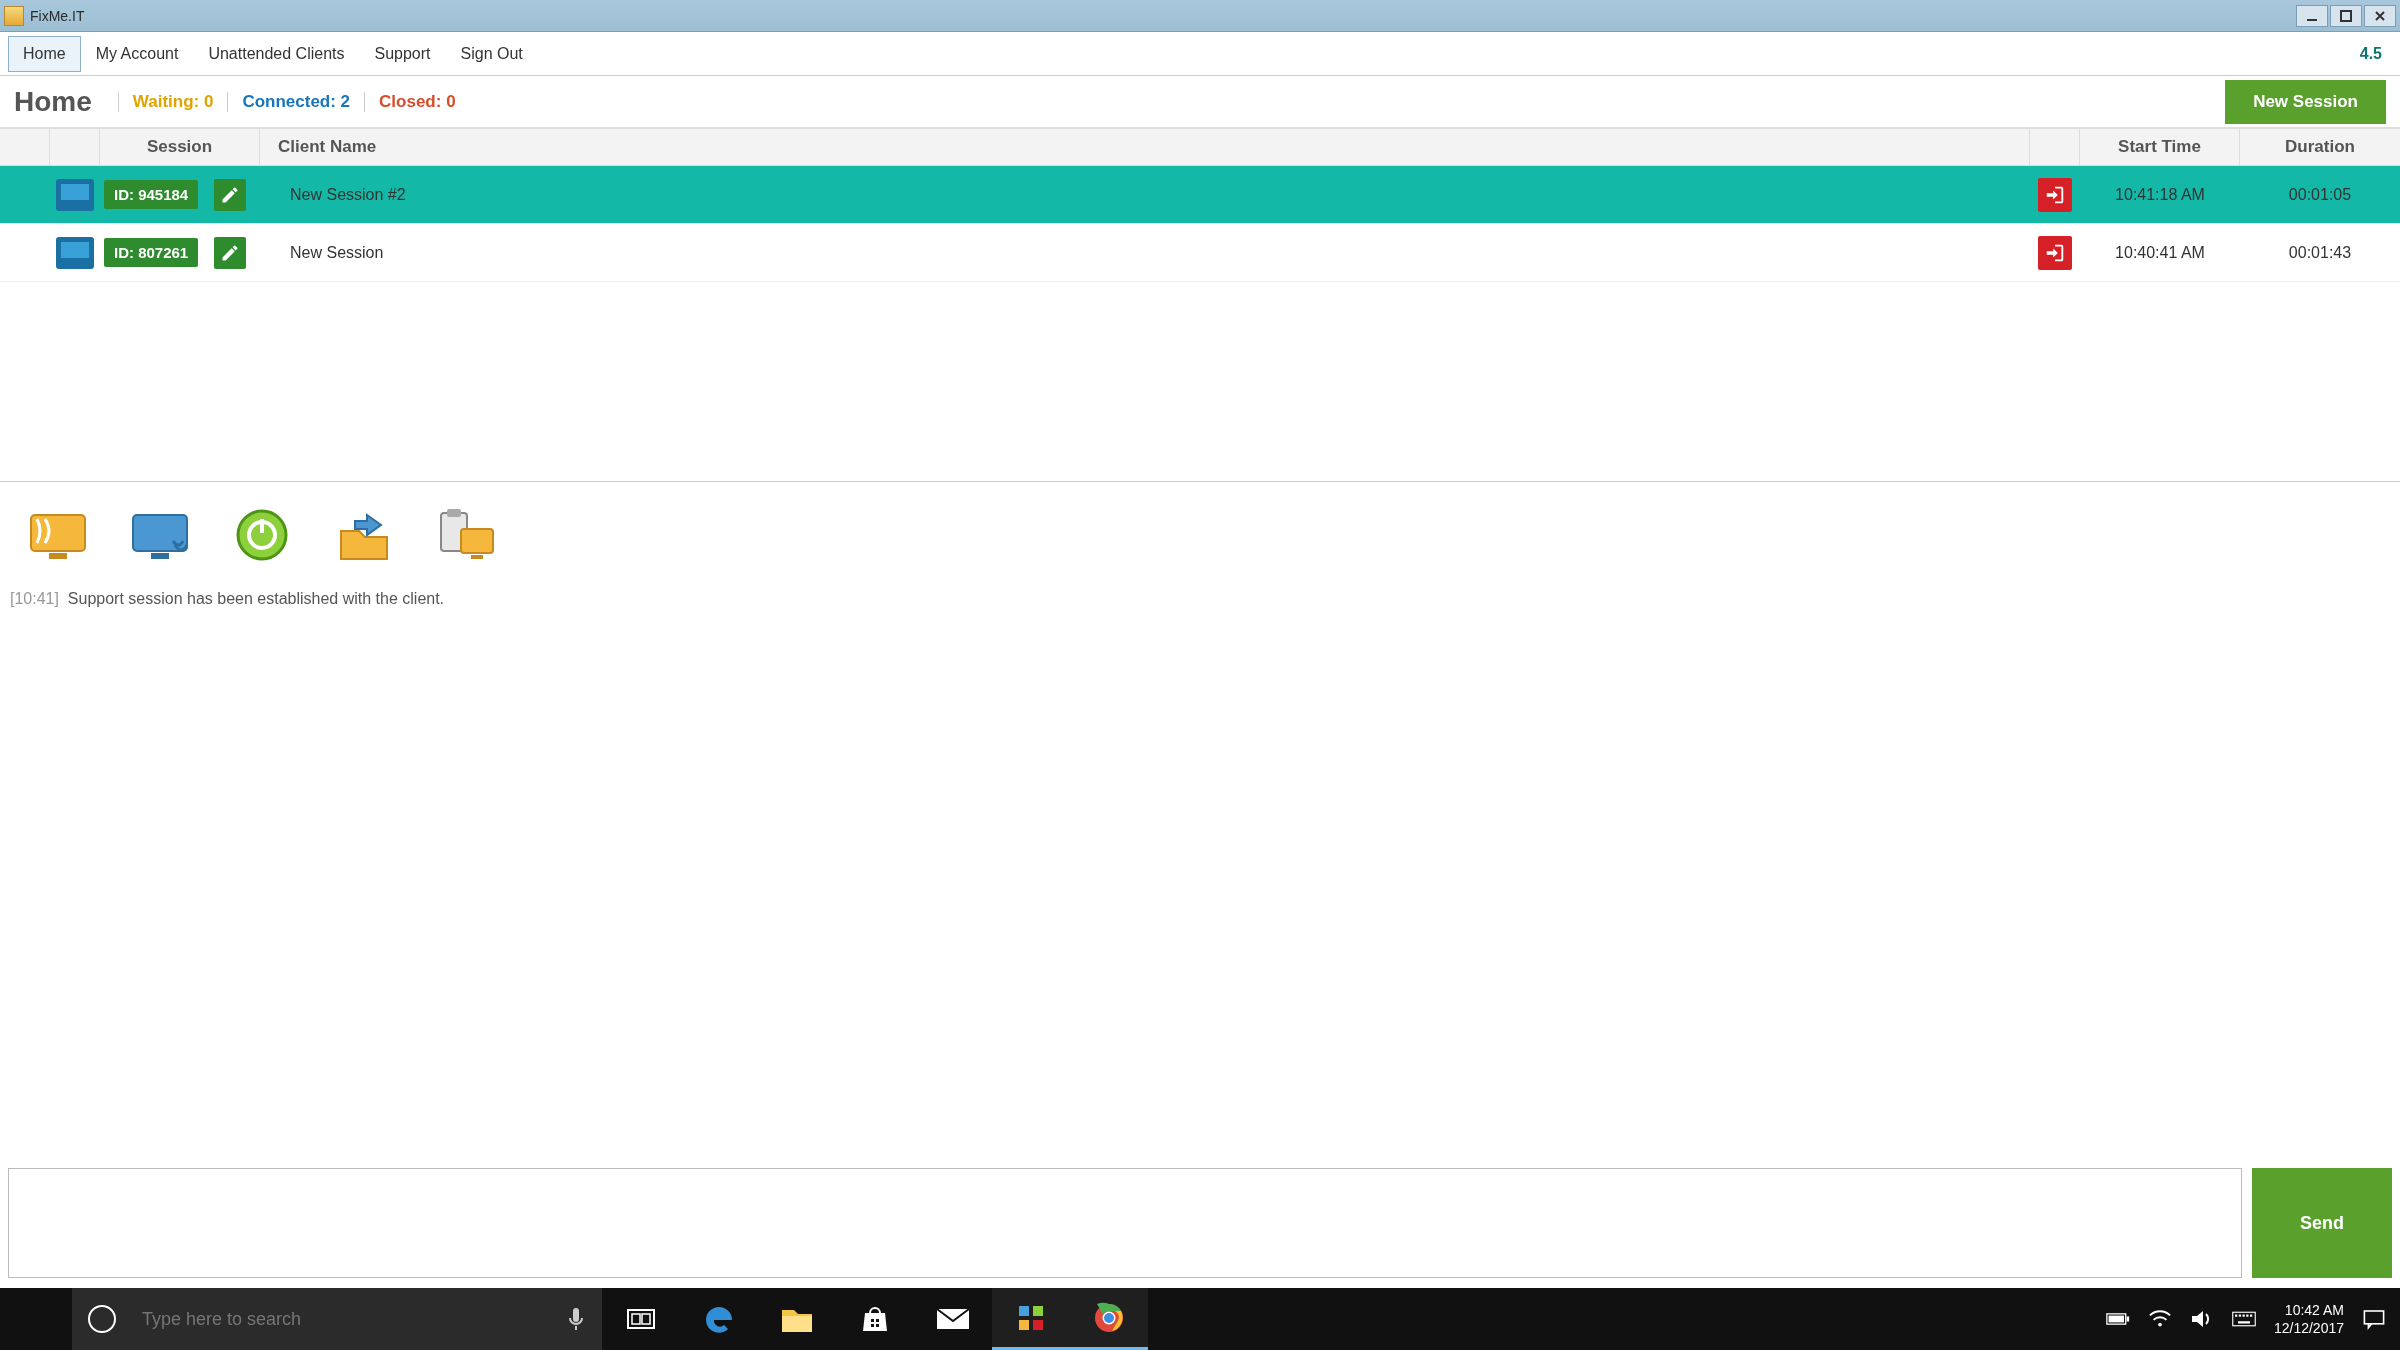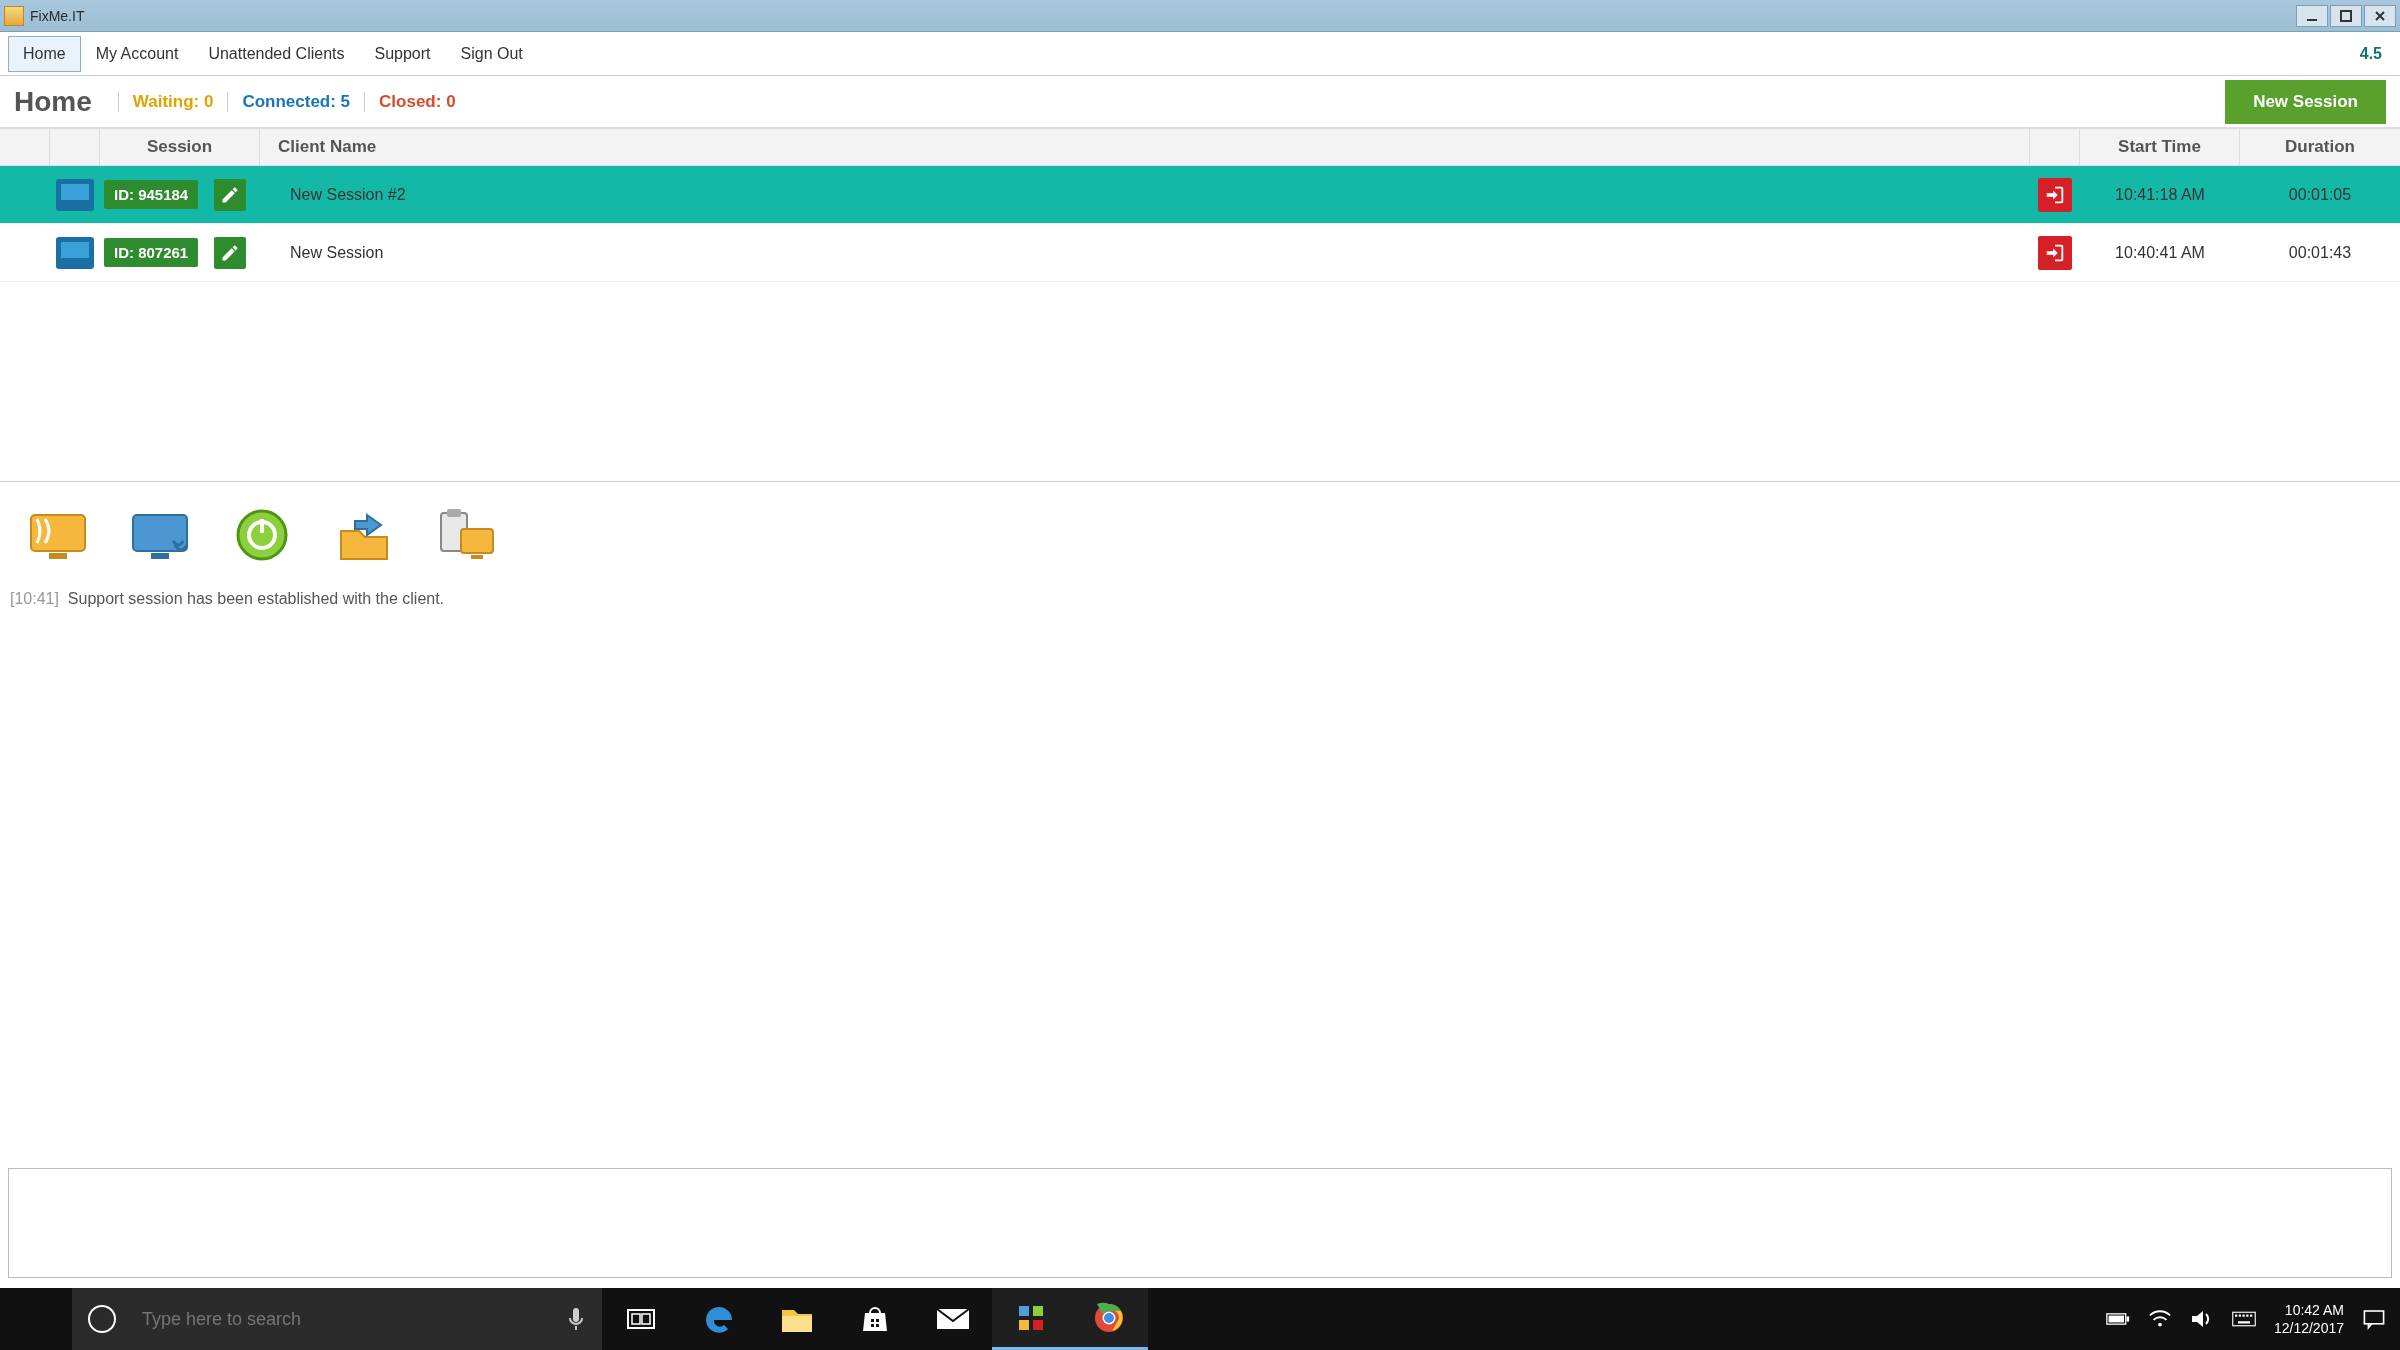"Connected: 5" div.status-chip { text: 5 -> 2 }
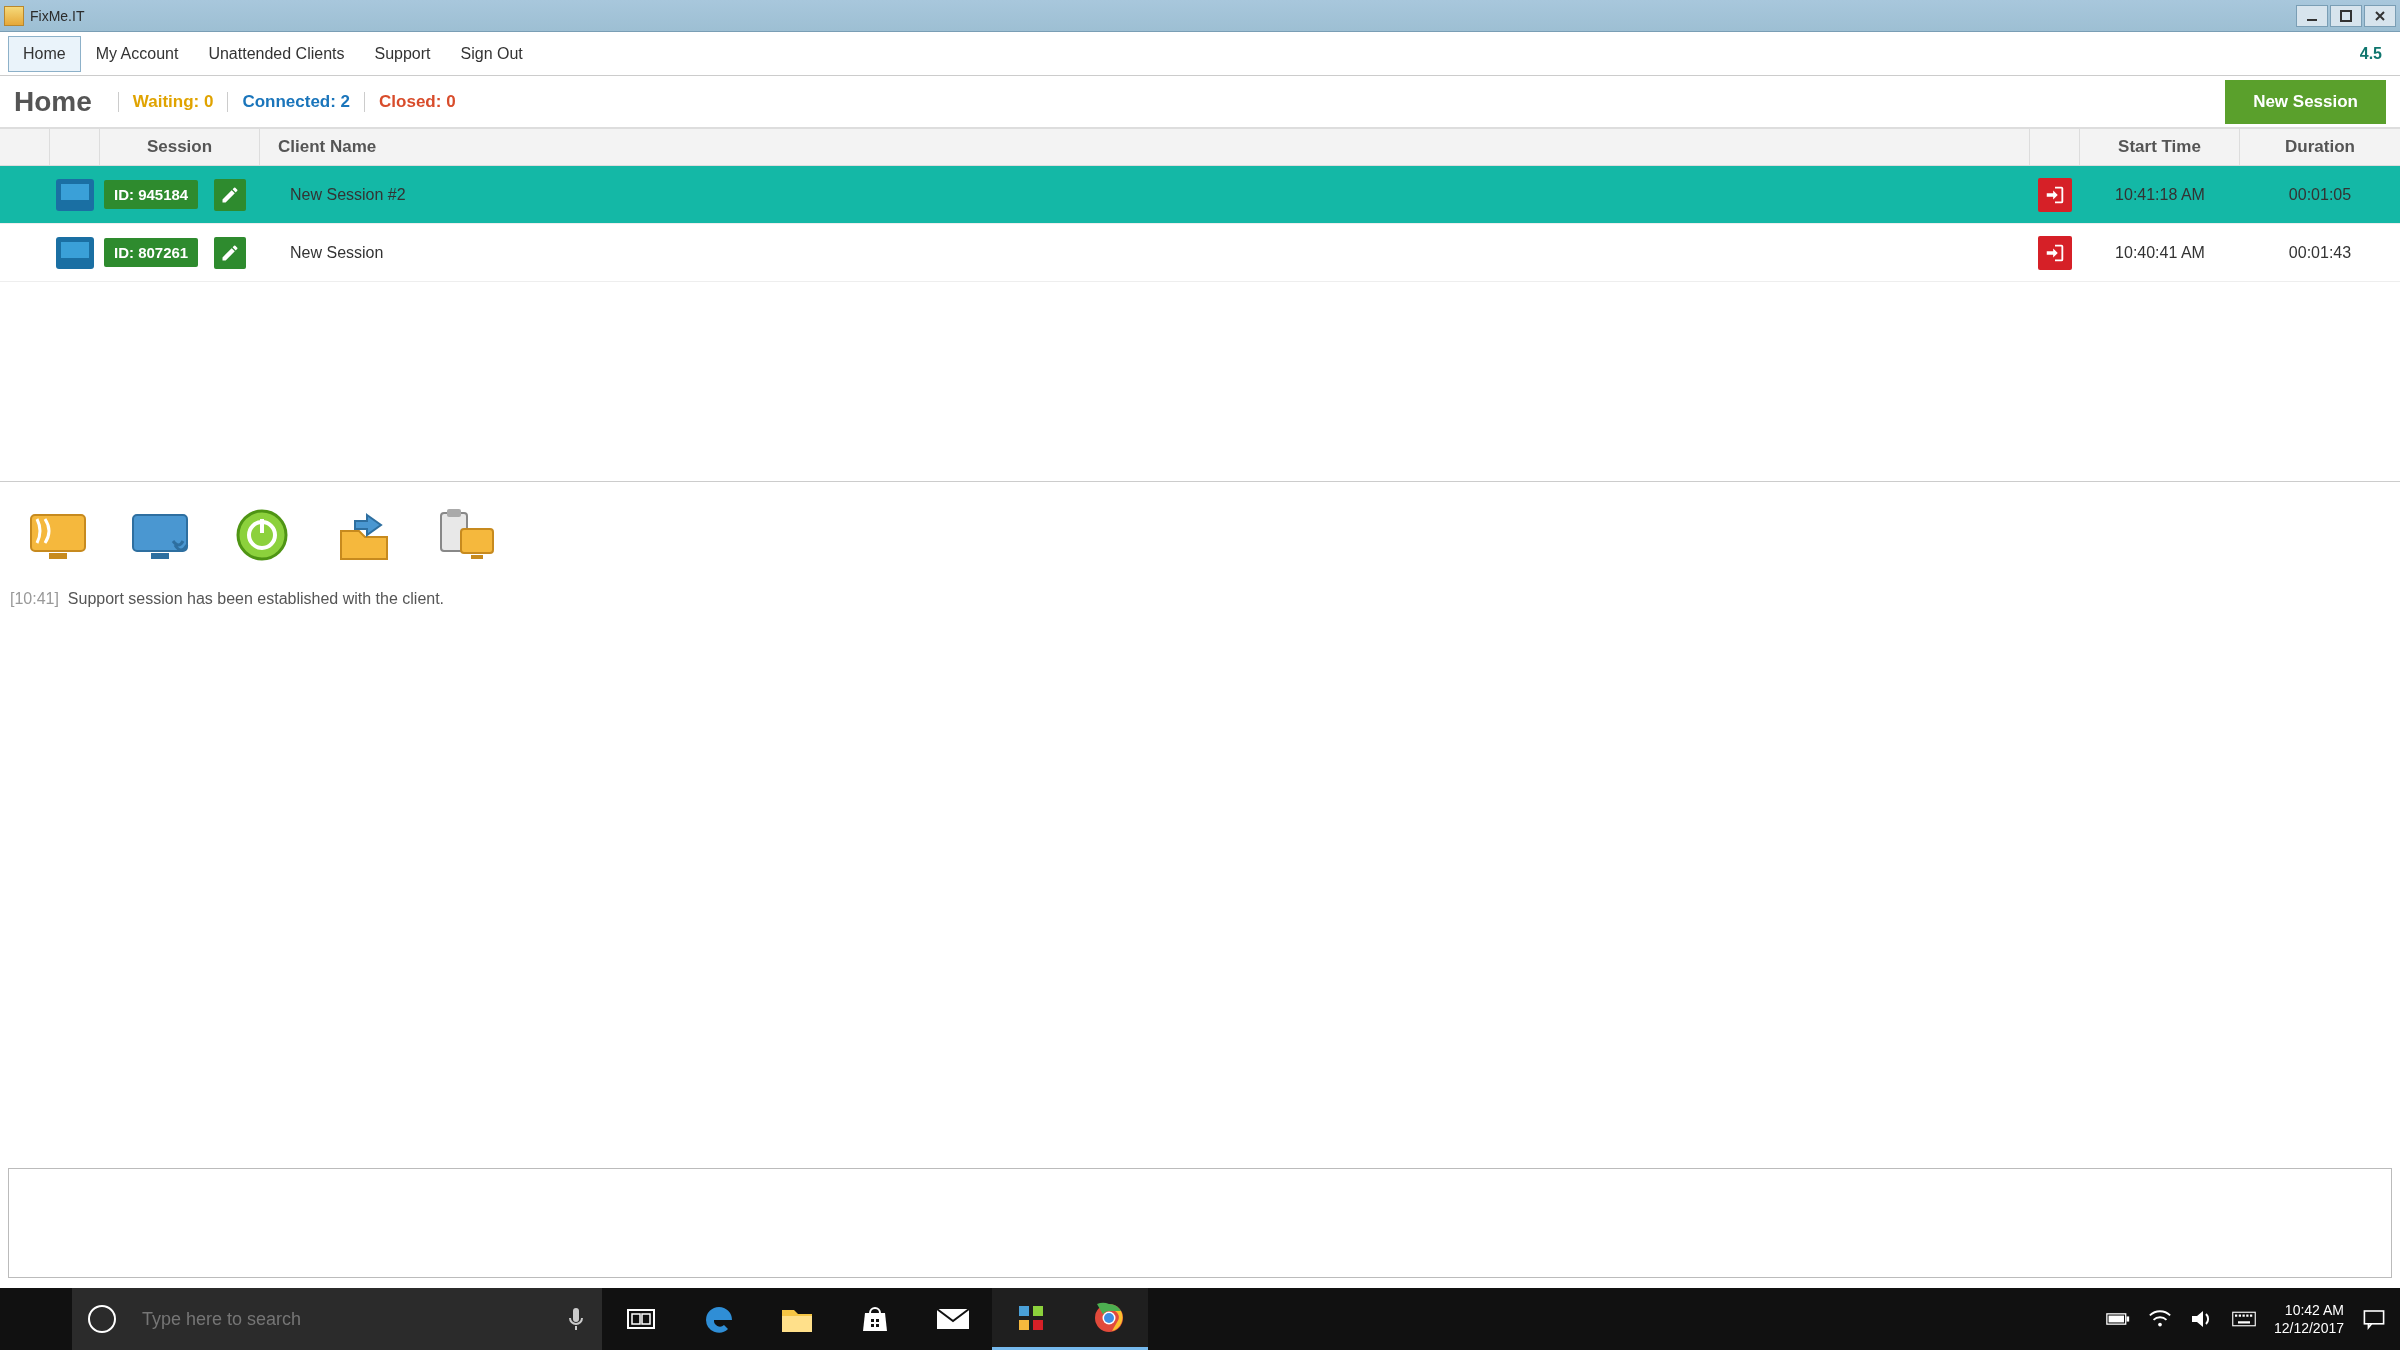"Send" button.send-btn { html: none -> <button>Send</button> }
